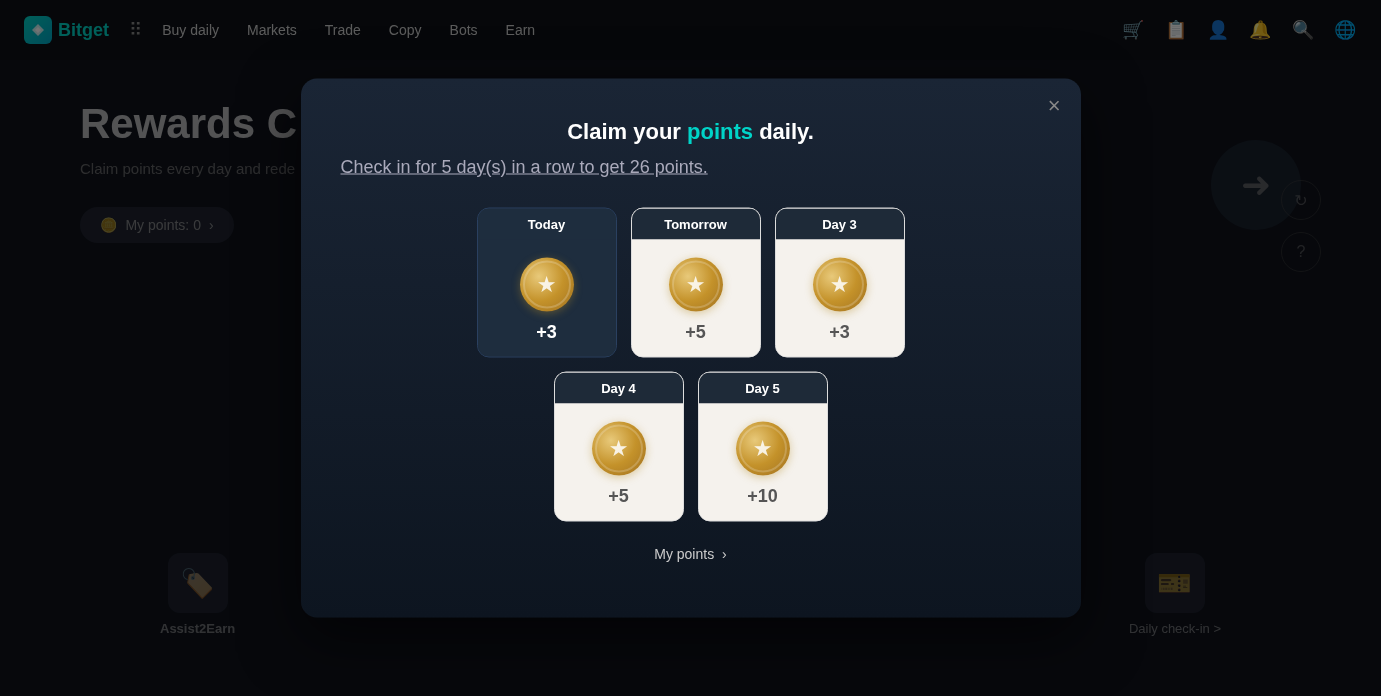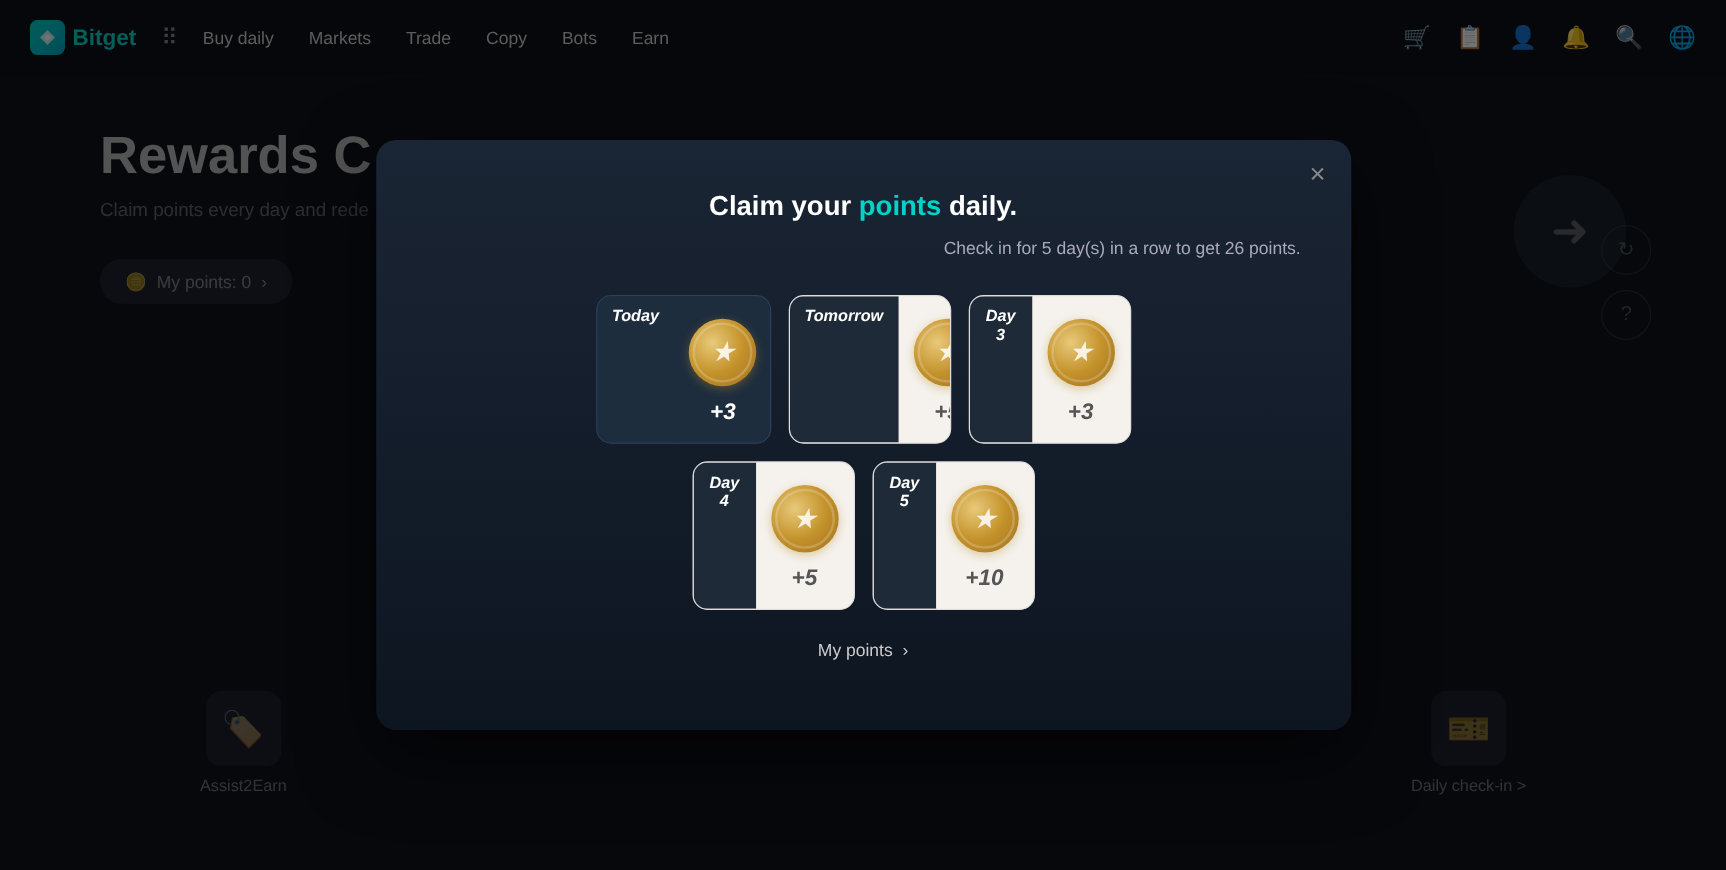"Check in for 5 day(s)" .modal-subtitle { font-size: 14px -> 18px; text-align: right -> left; text-decoration: none -> underline }
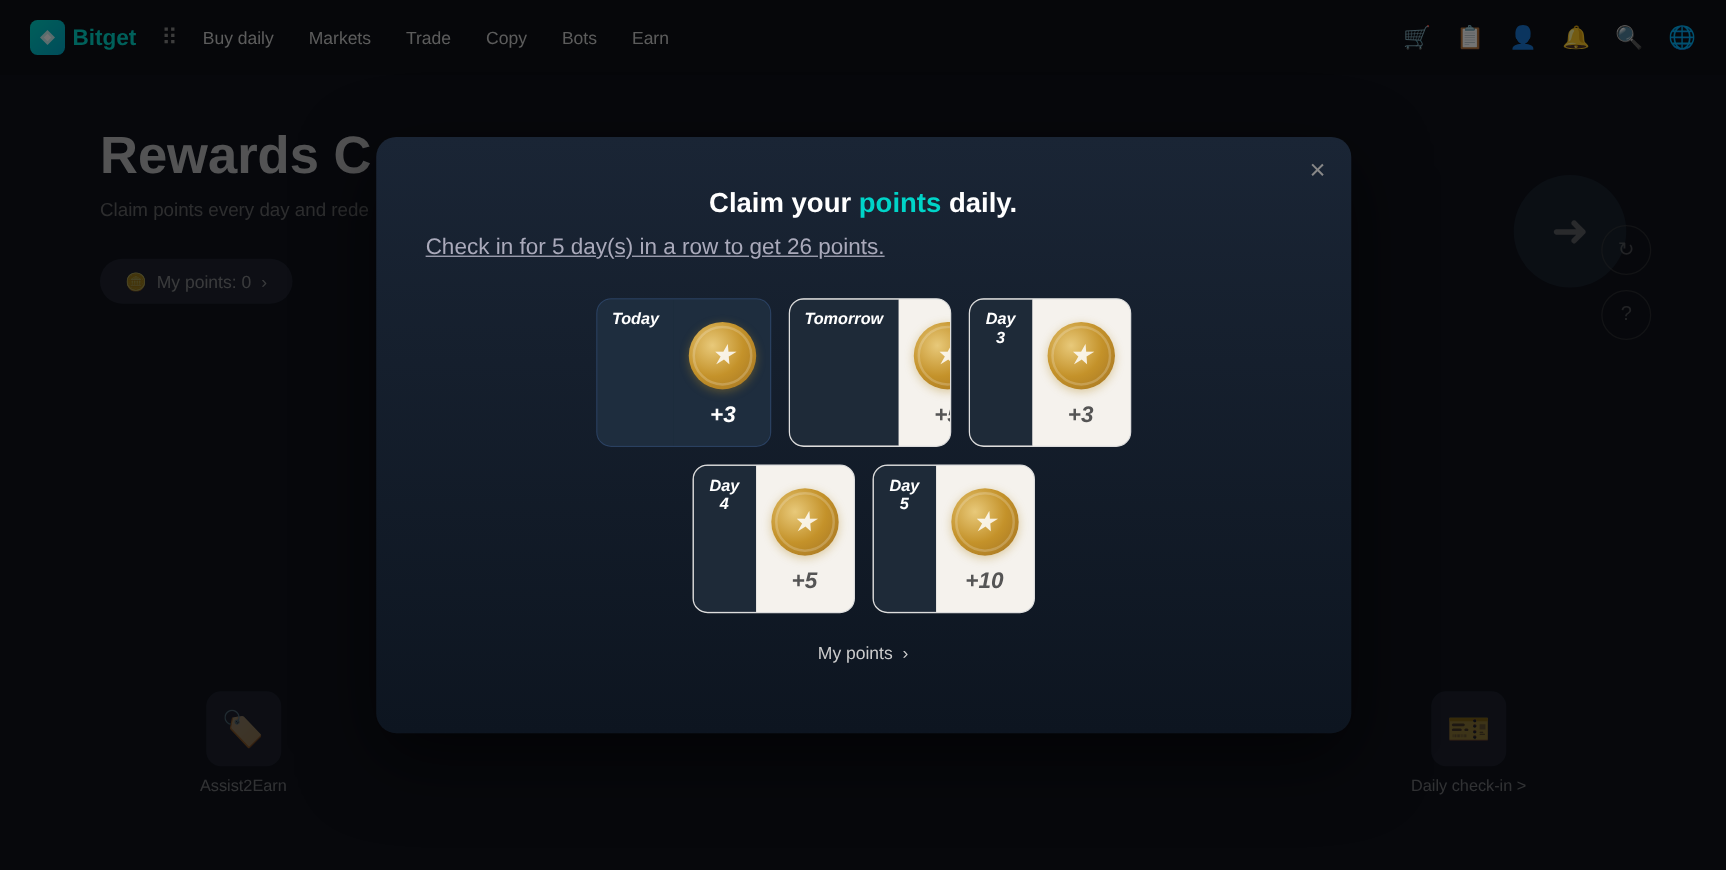"Today" .day-card { flex-direction: row -> column; font-style: italic -> none }
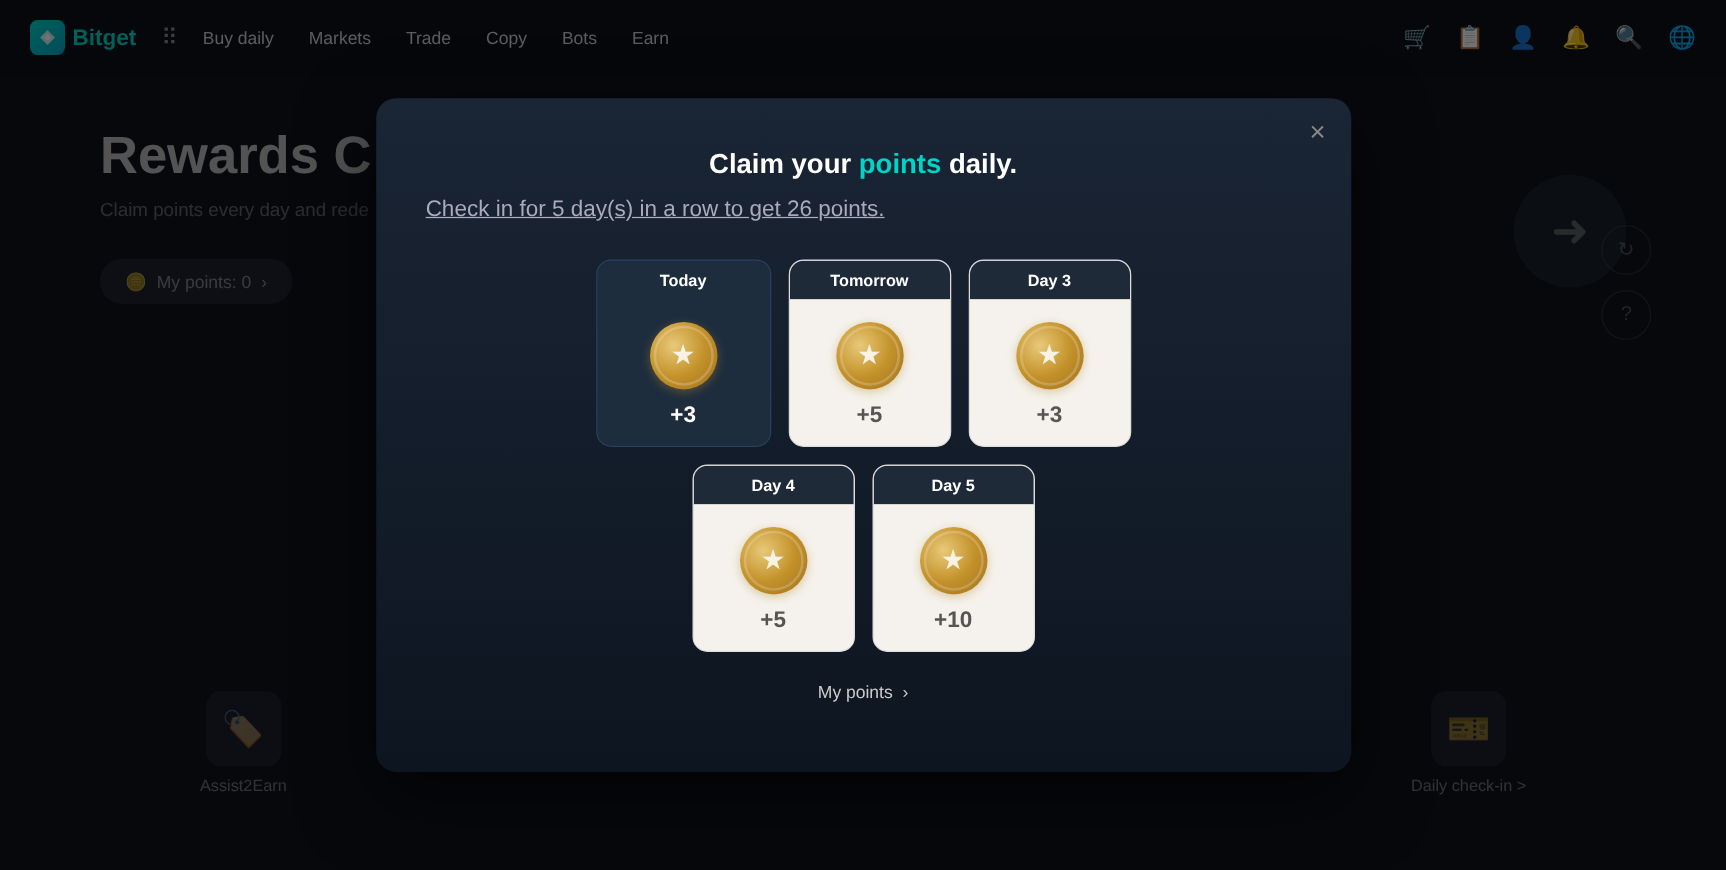"Assist2Earn" div { font-weight: none -> bold }
